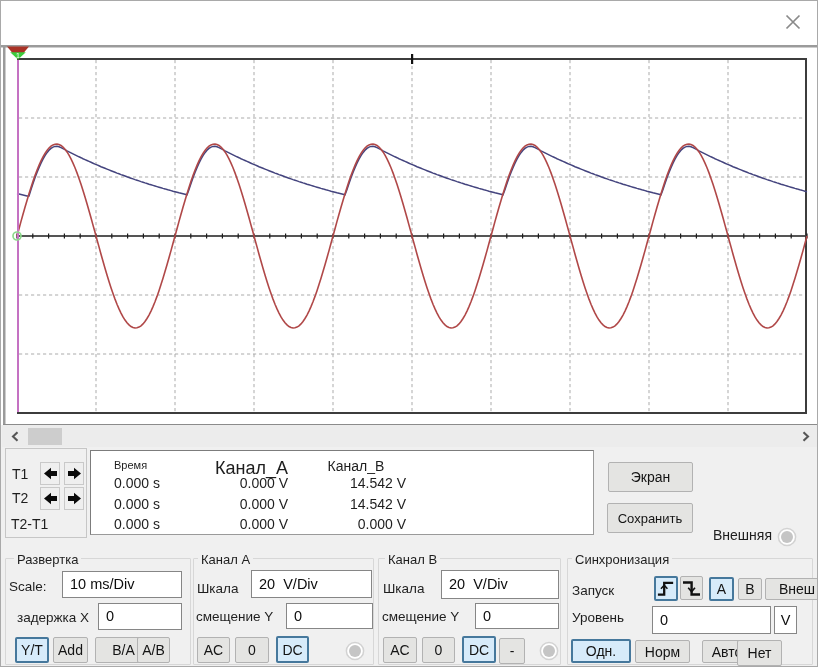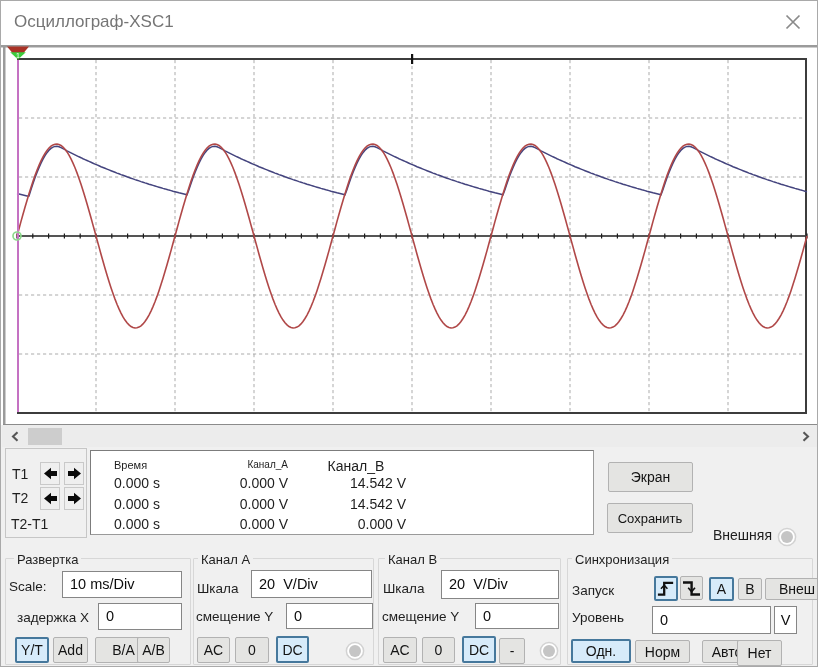"Осциллограф-XSC1" div.abs { html: <div>Осциллограф-XSC1</div> -> none }
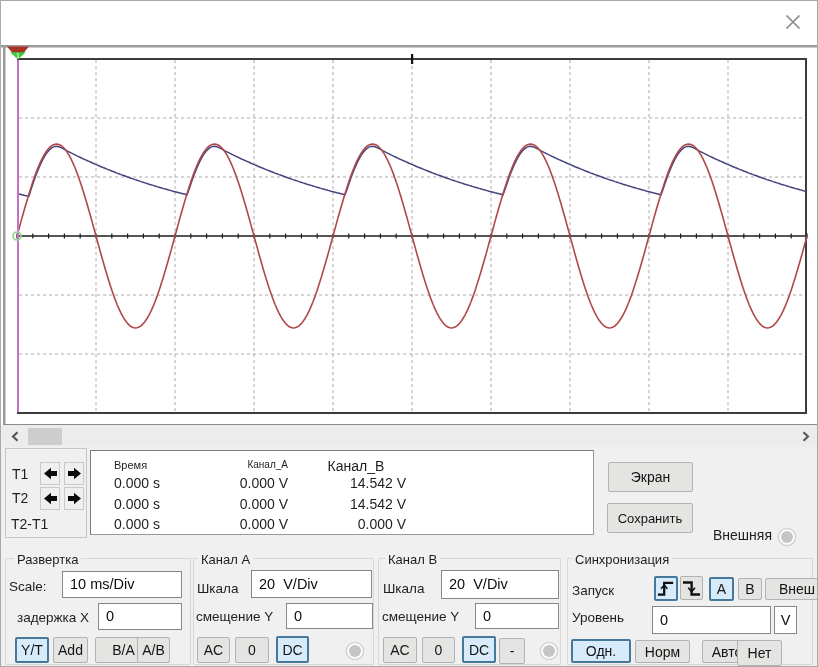"Канал_A" div.lb { font-size: 10px -> 18px }
